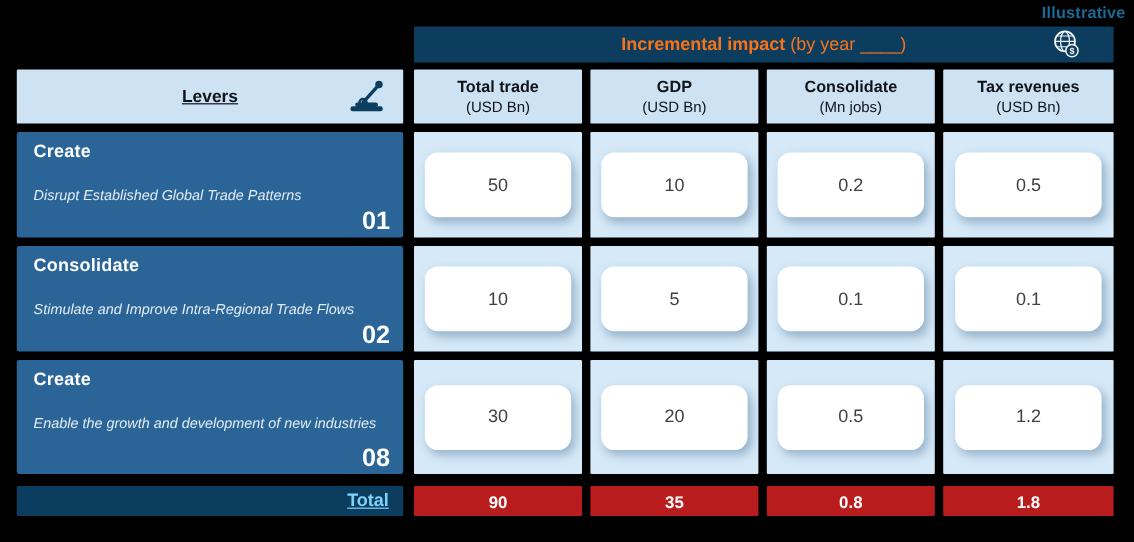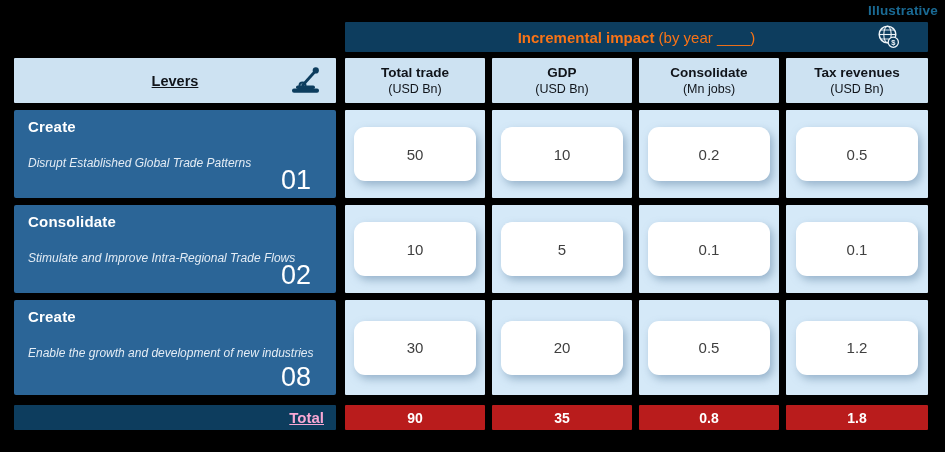"01" .lever-num { font-size: 27px -> 21px; font-weight: normal -> bold; right: 25px -> 11px }
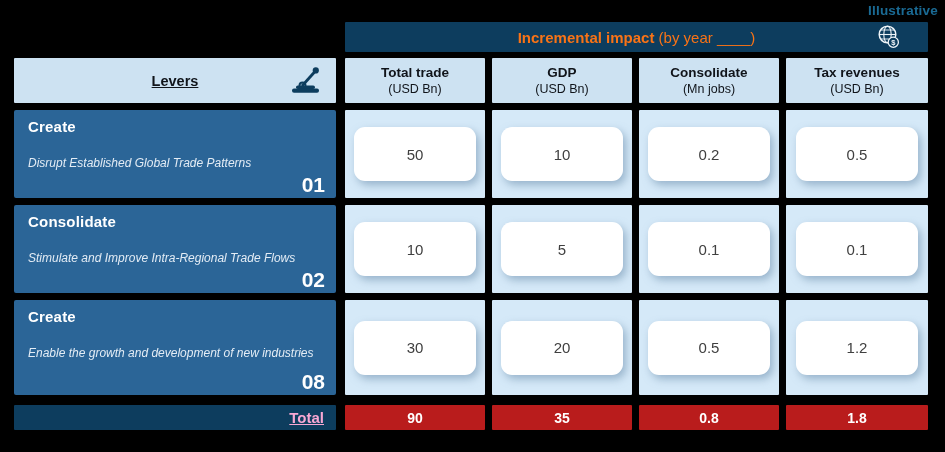"Total" .total-label { color: #f9a8d4 -> #7dd3fc }
